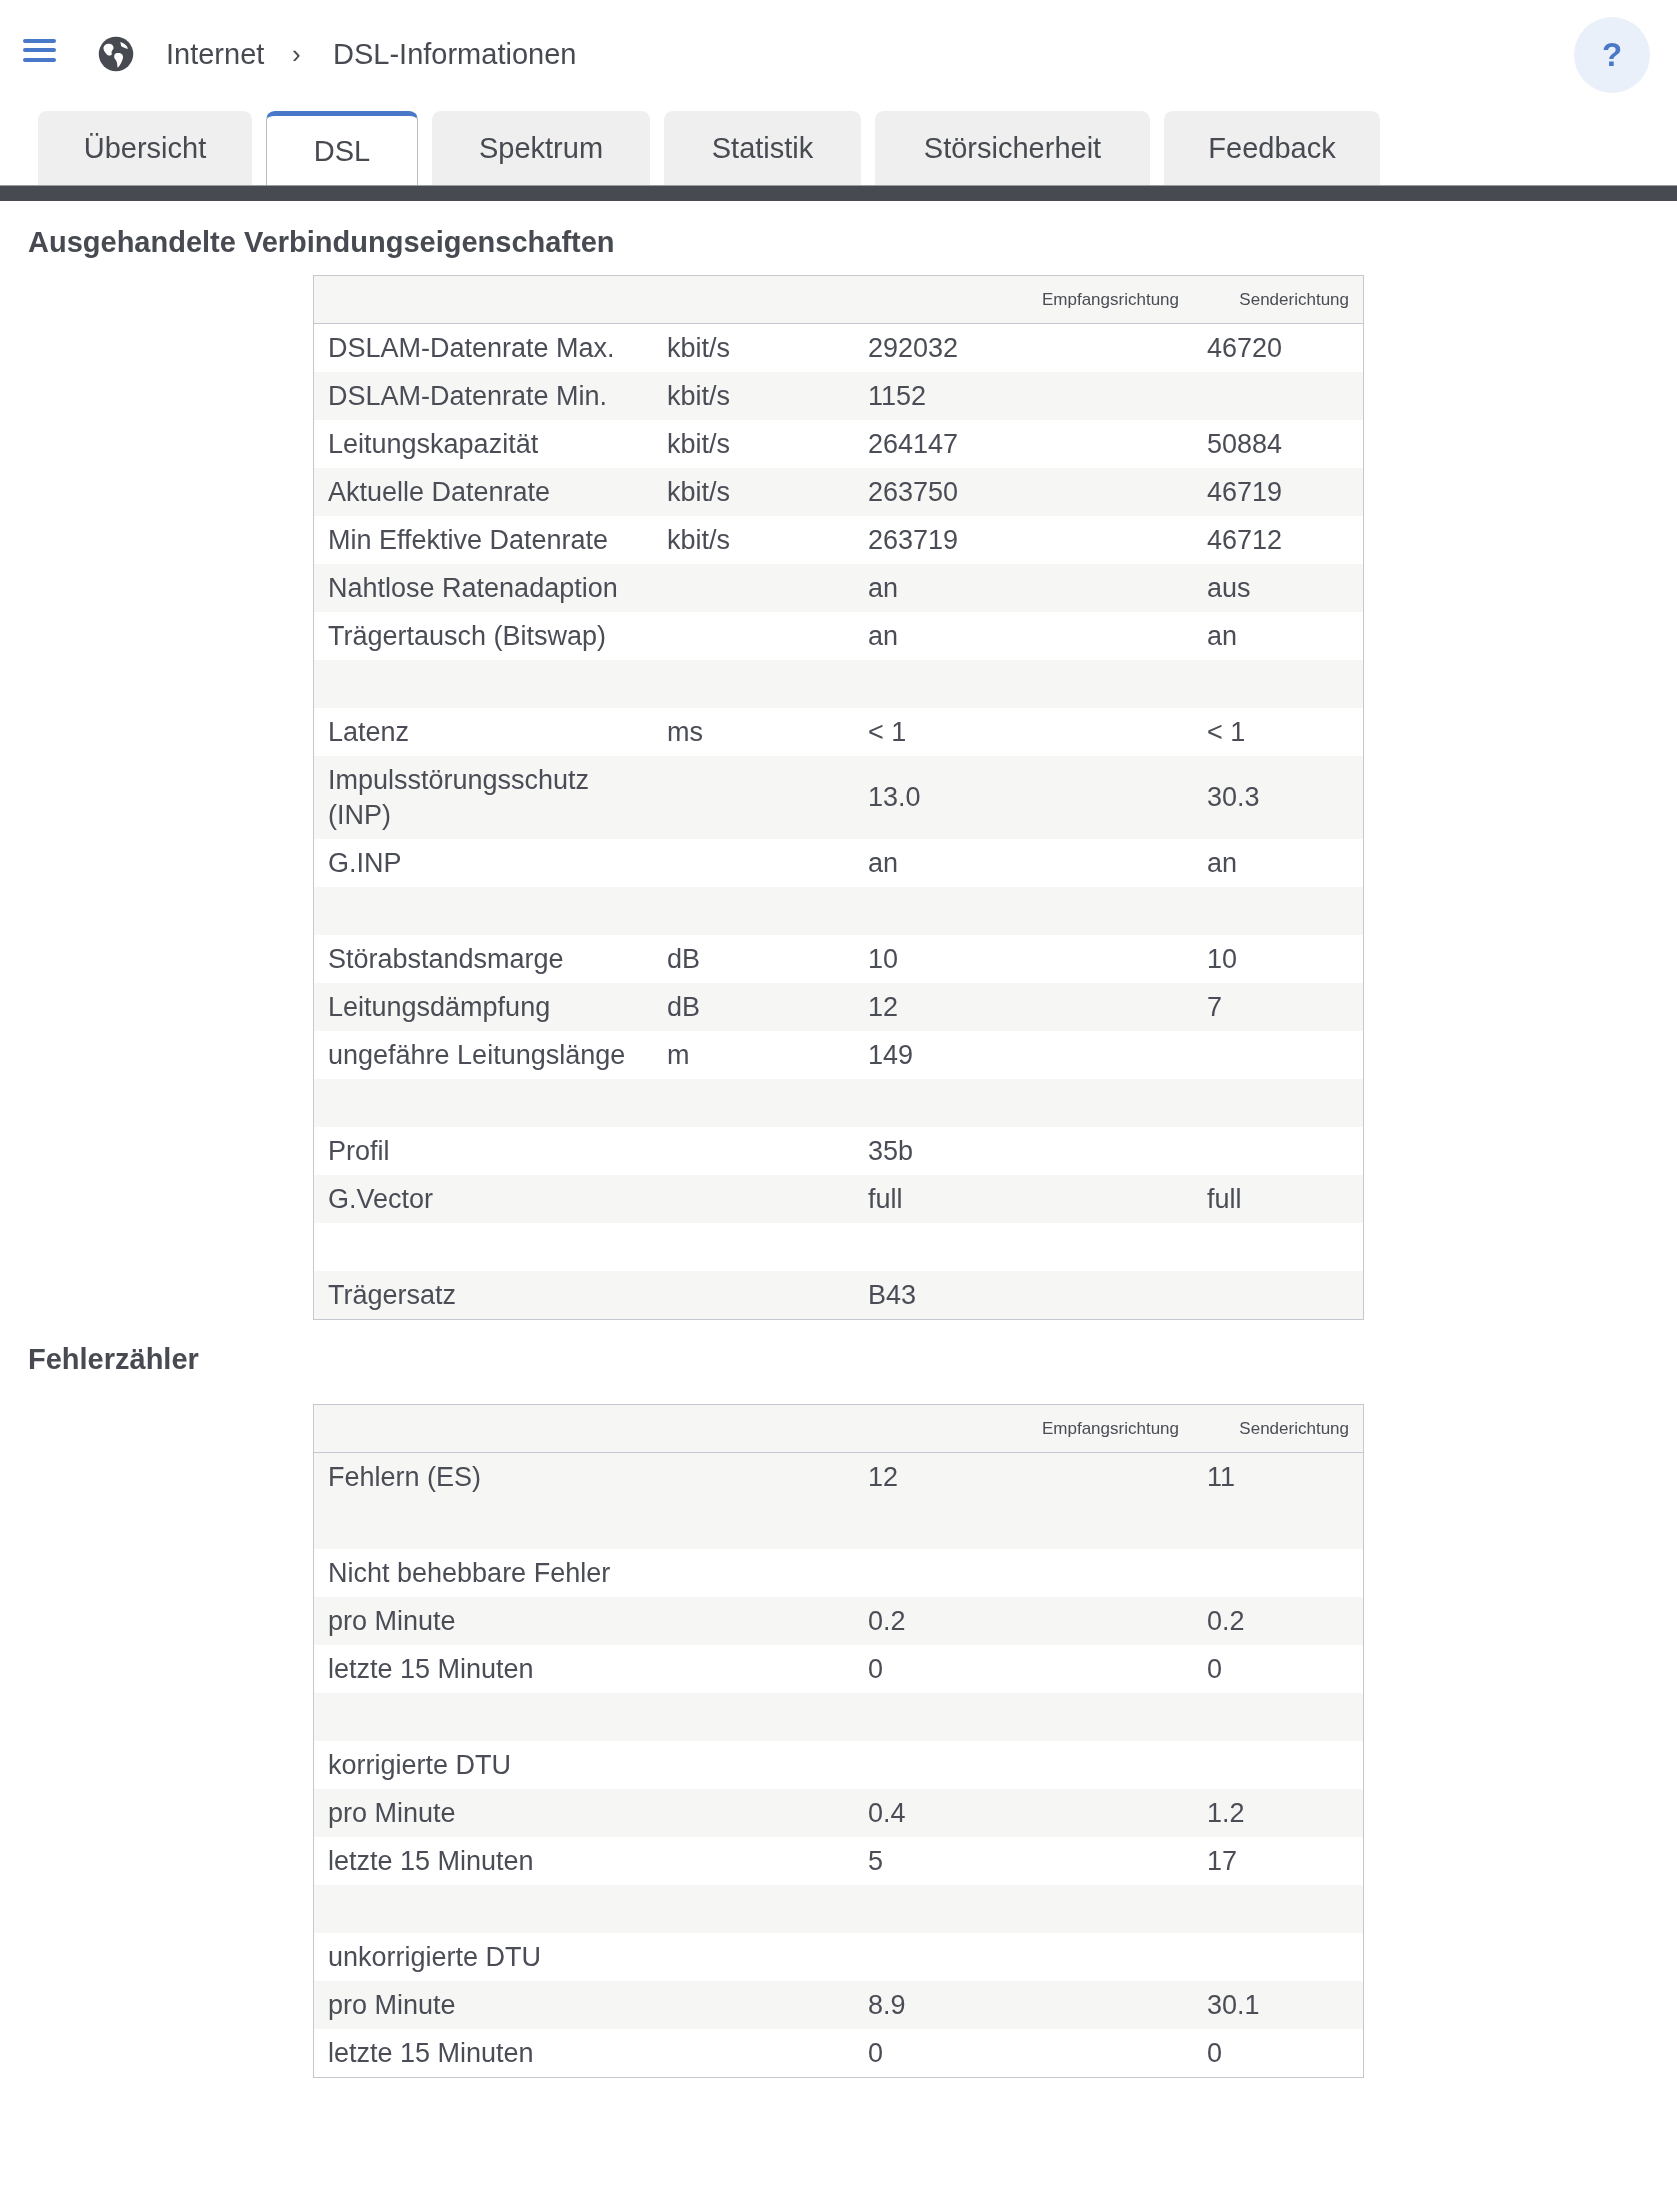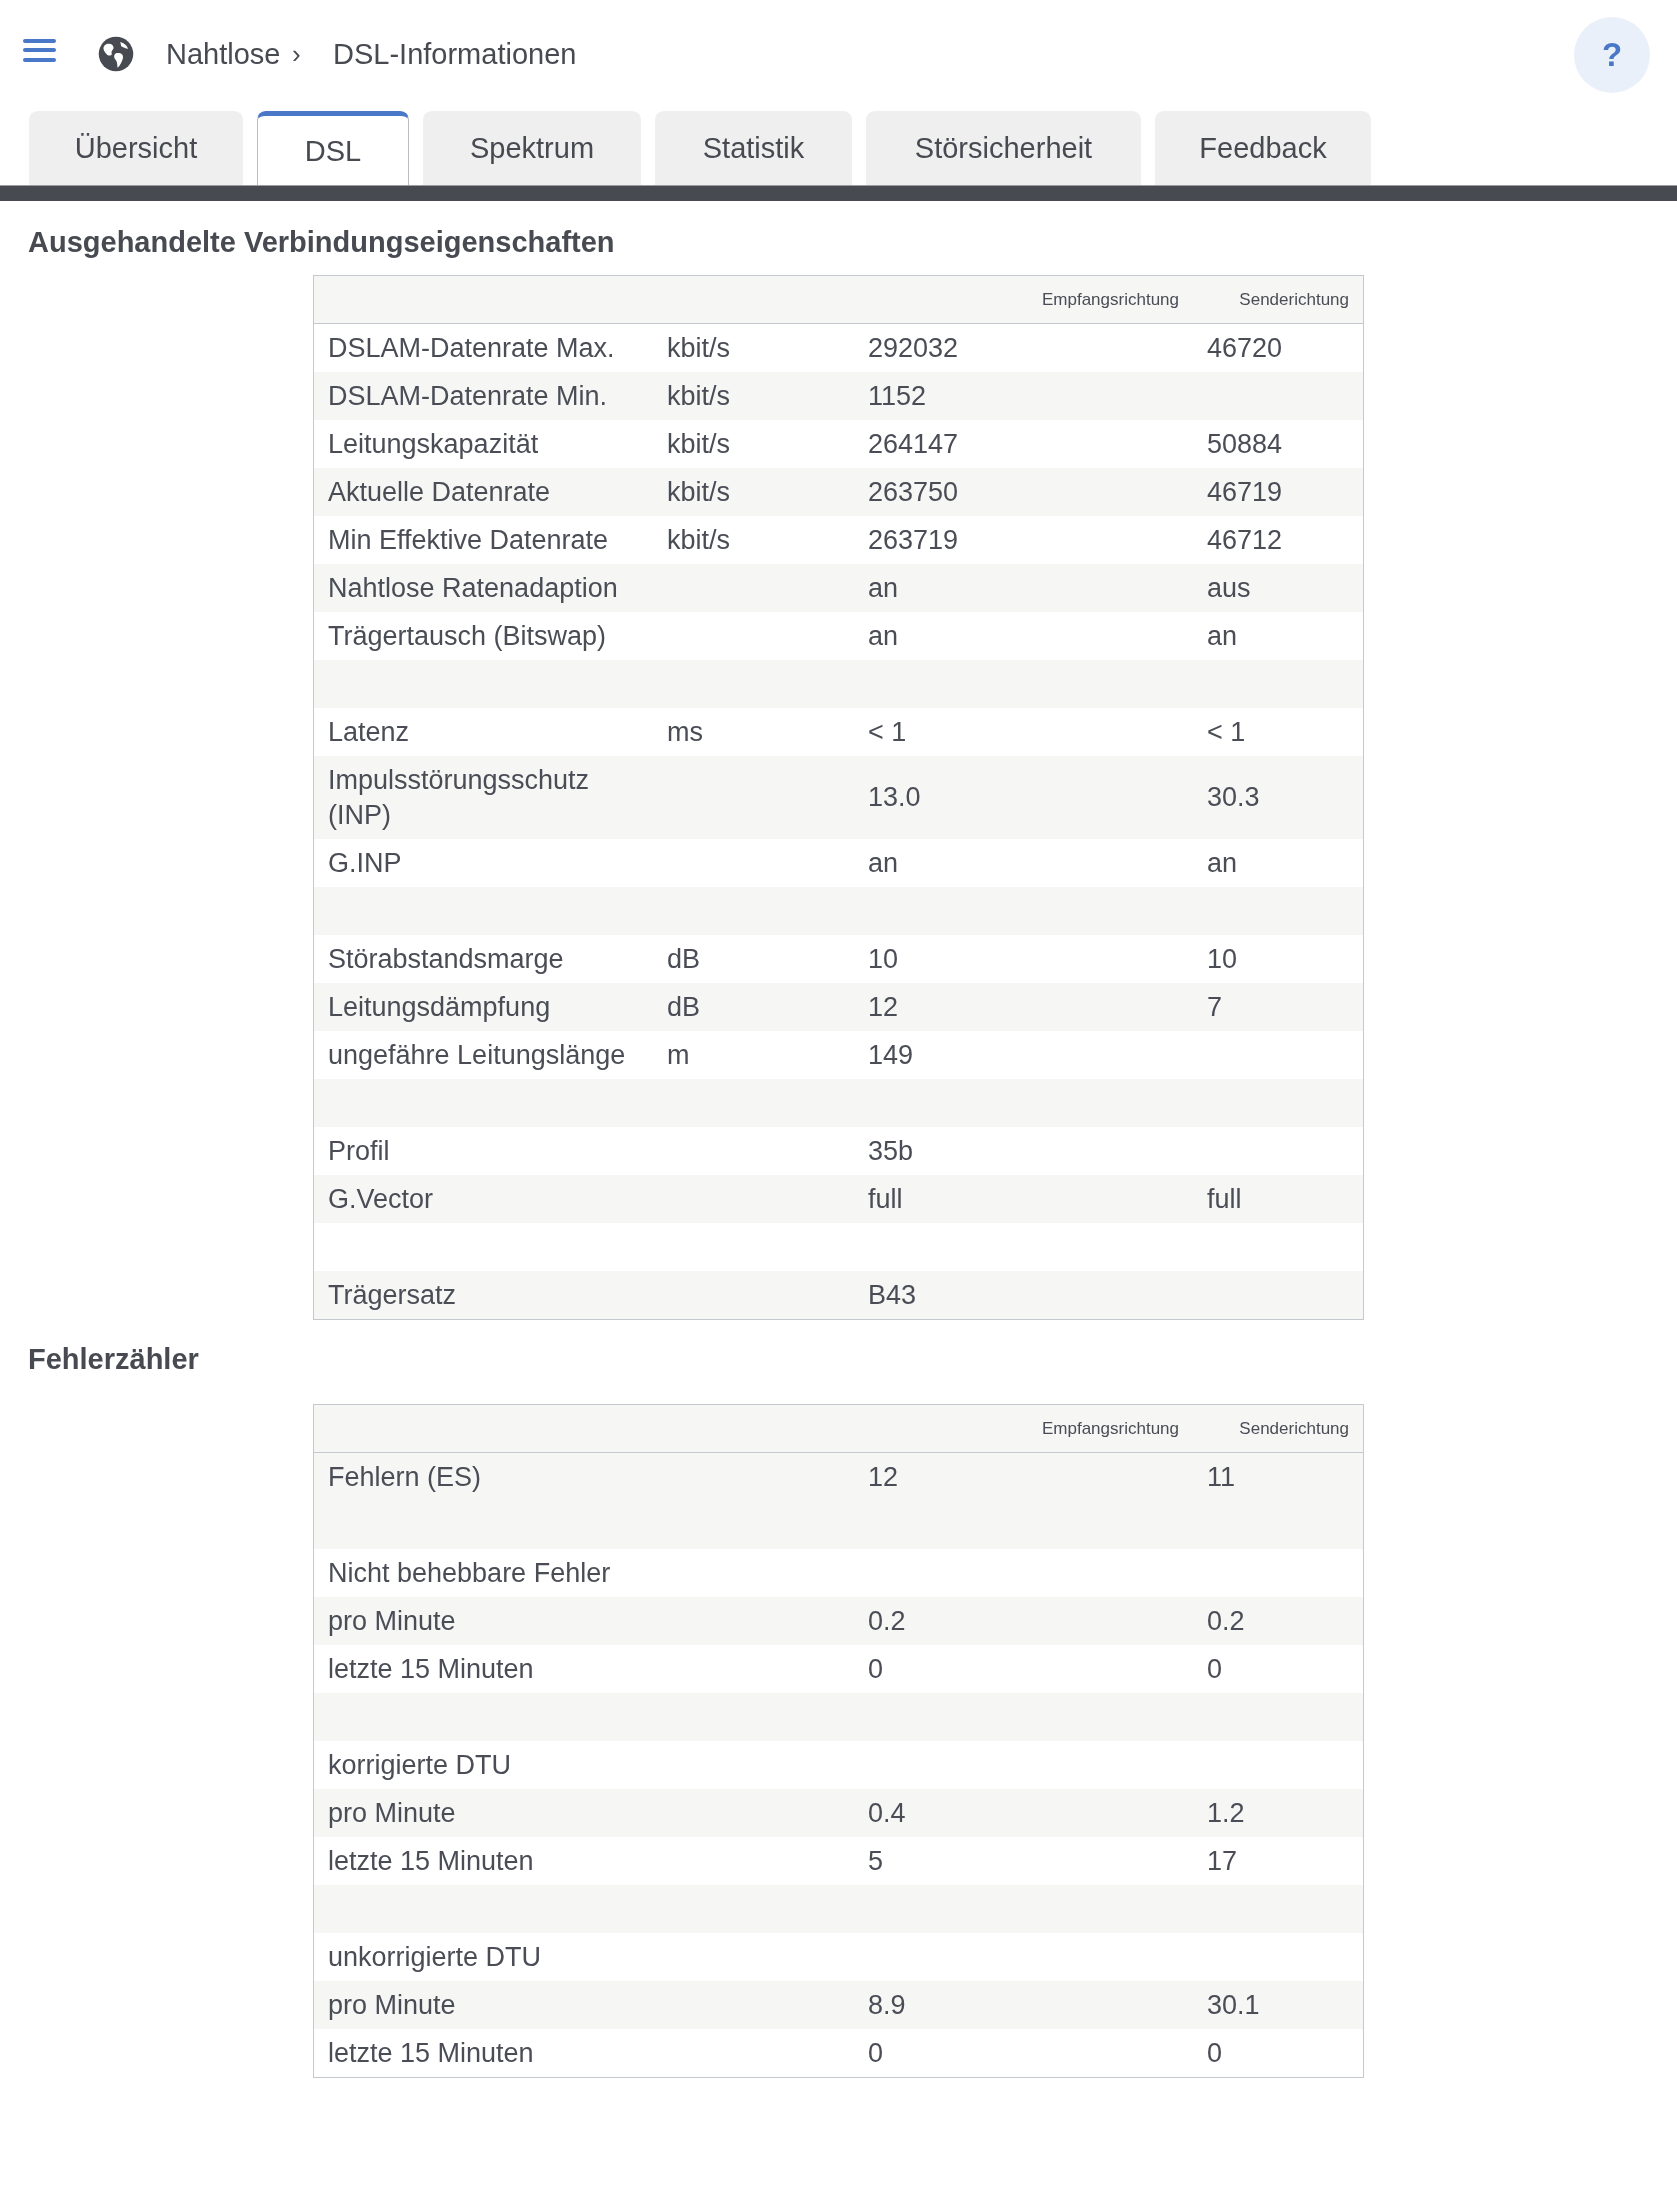"Nahtlose" span.crumb { text: Nahtlose -> Internet }
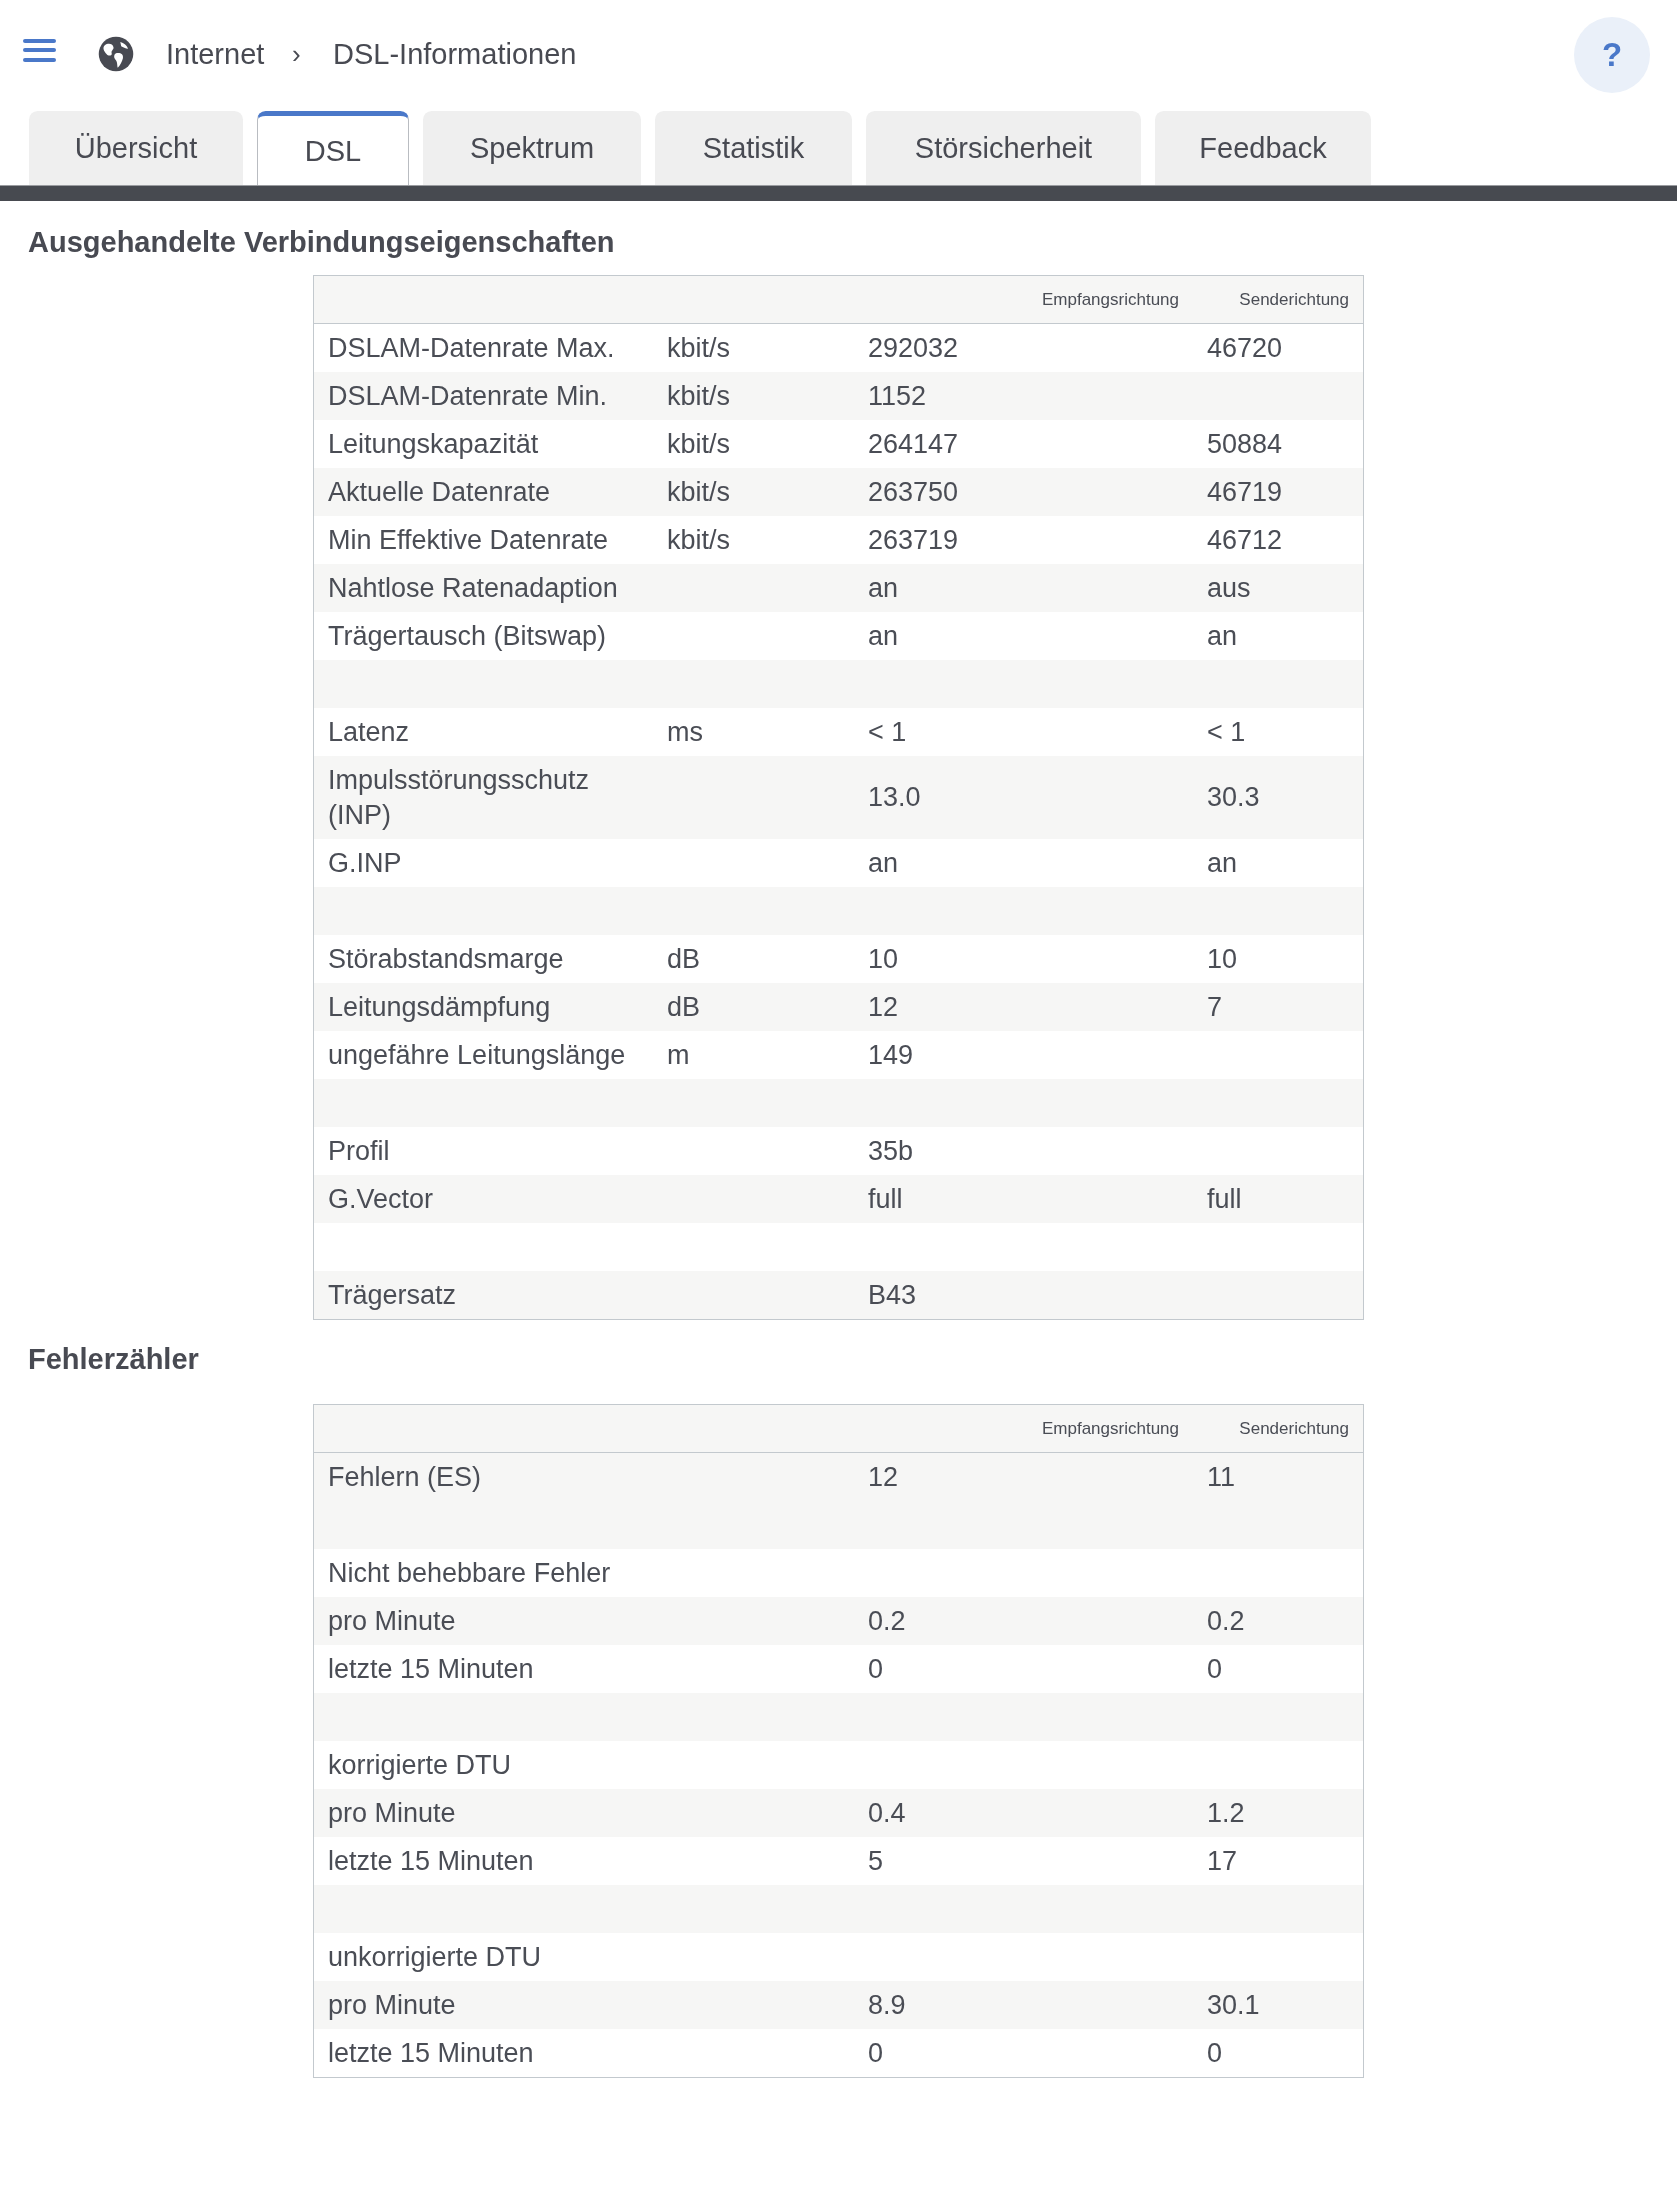"Übersicht" .tabs { left: 29px -> 38px }
